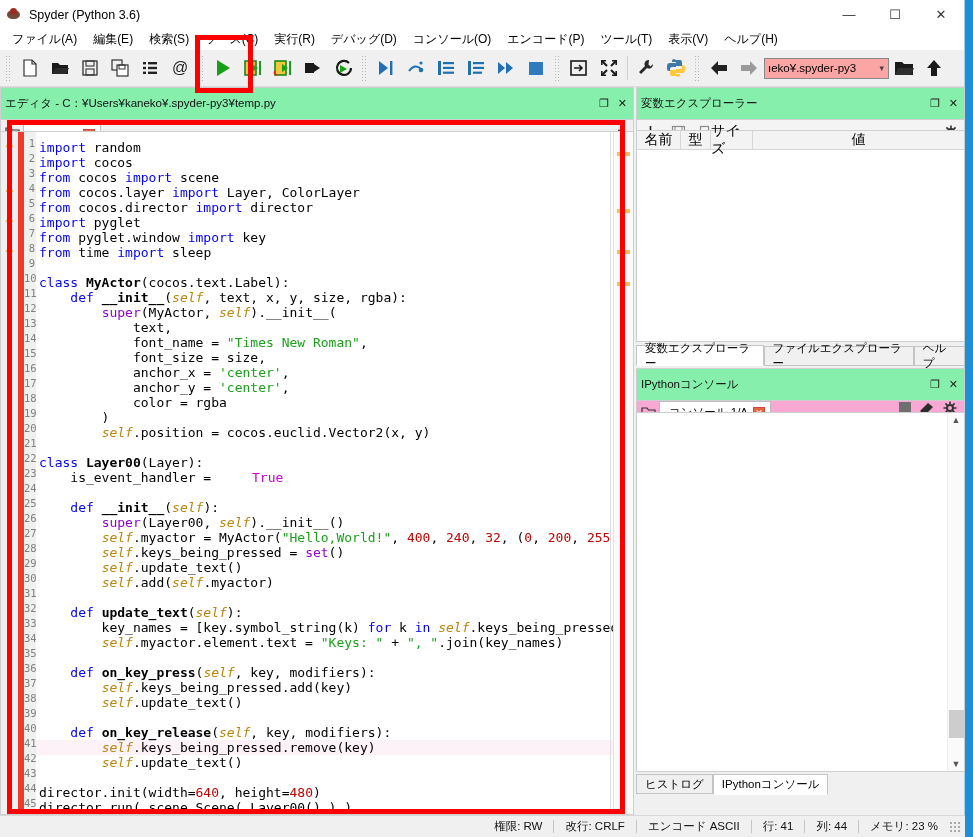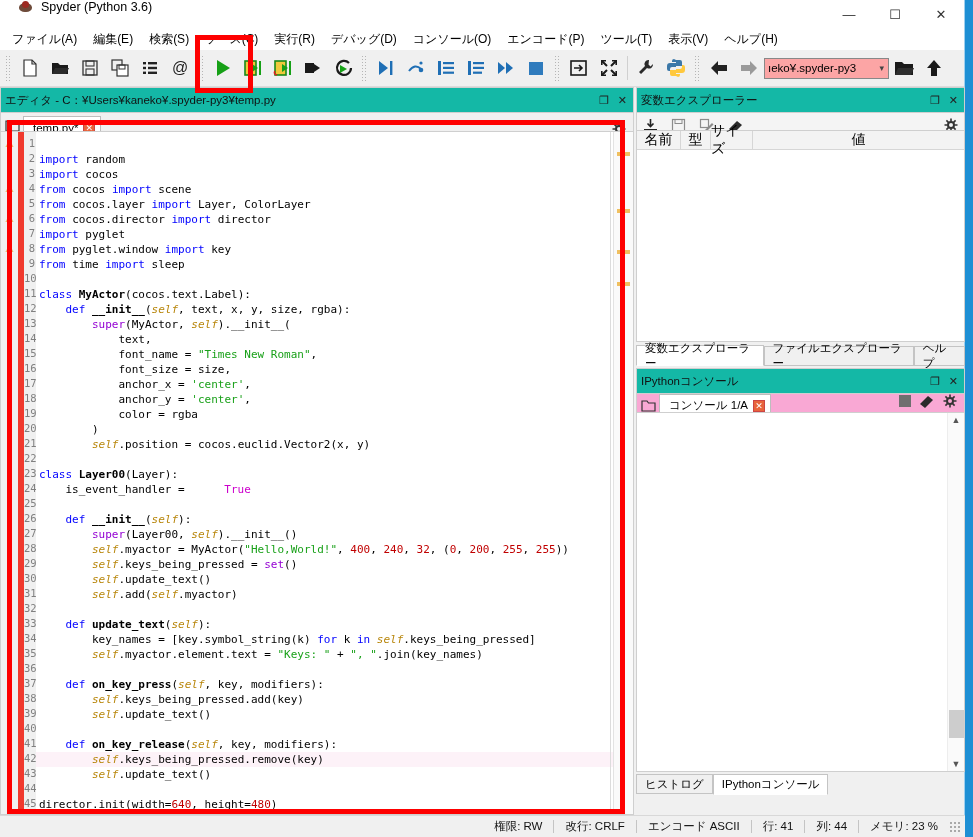"Spyder (Python 3.6)" .titlebar { align-items: none -> center; padding-left: 18px -> 6px }
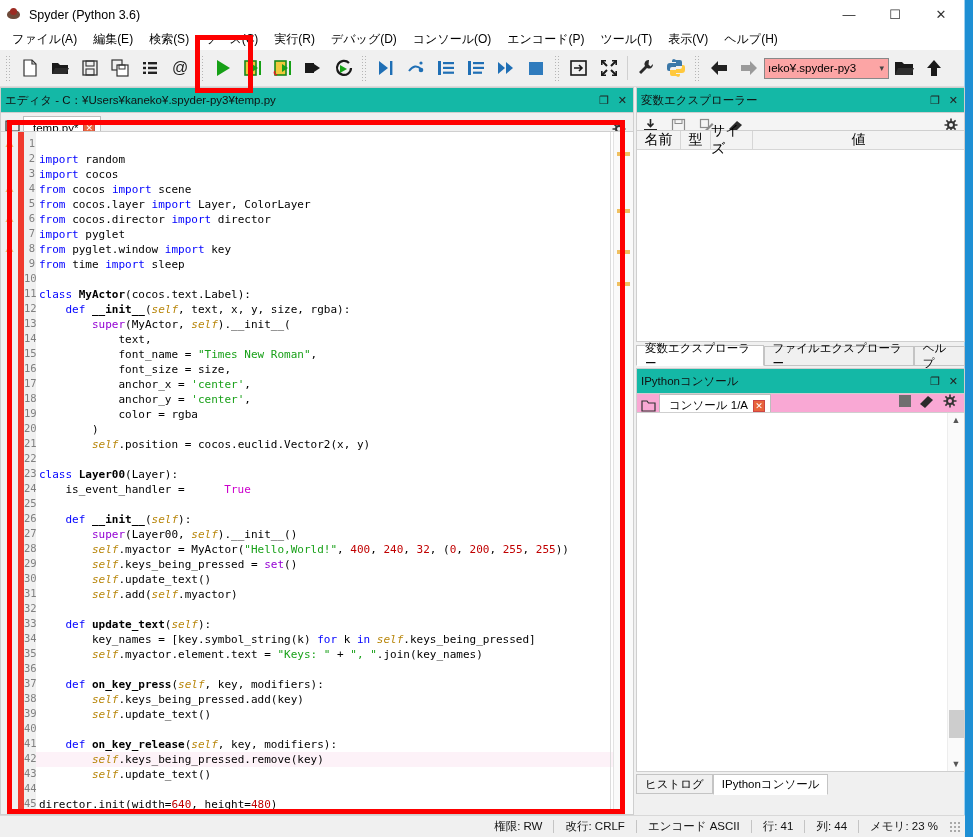"エディタ -" .pane-title { background: #14b8a6 -> #86efac; height: 26px -> 33px }
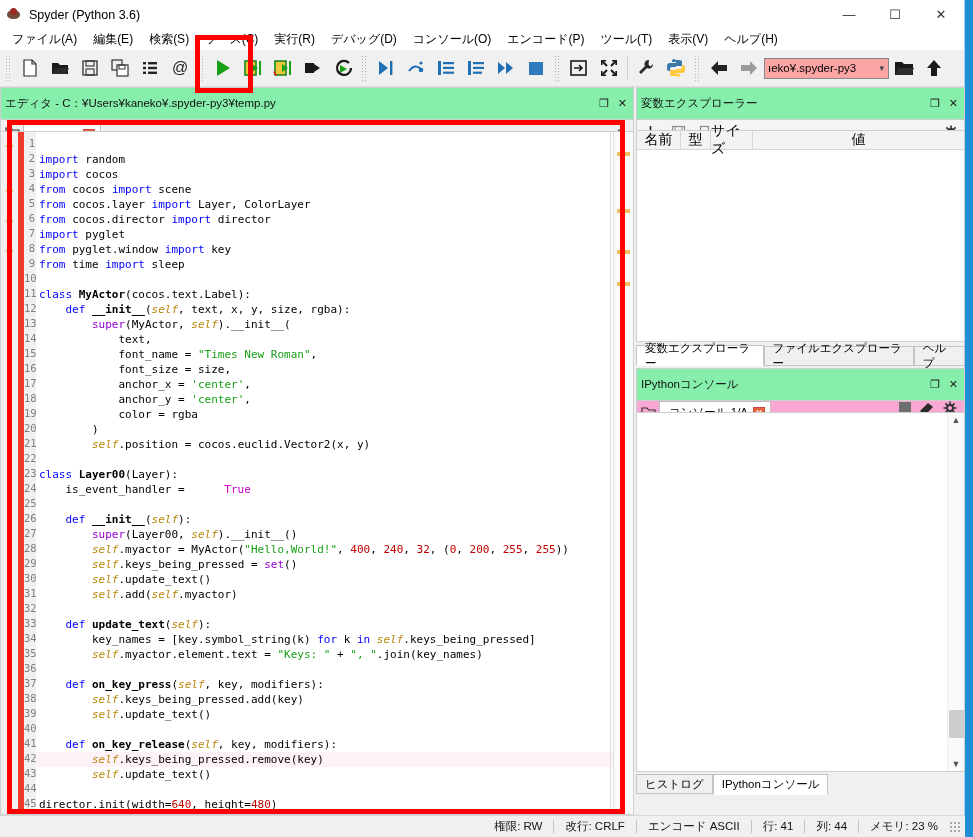"import random" .code-col { font-size: 11px -> 13px; padding-top: 20px -> 8px }
